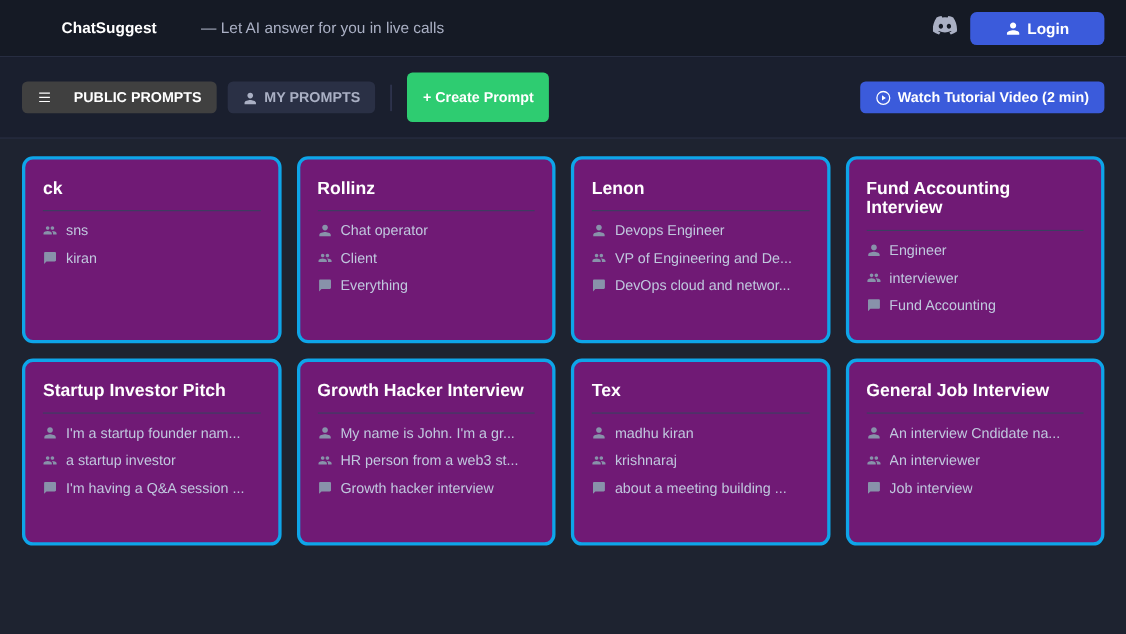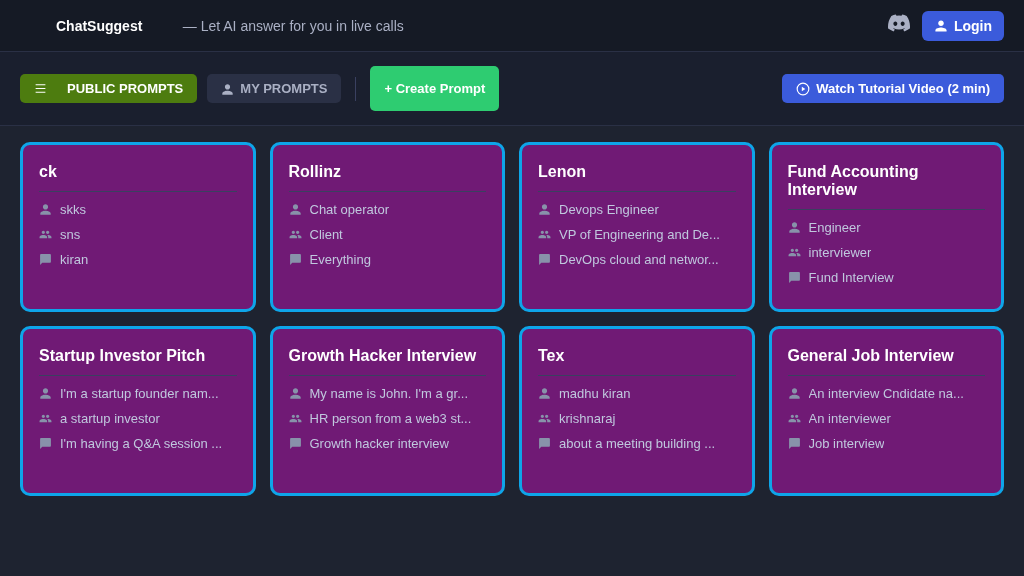"Login" .login-btn { padding: 7px 12px -> 7px 32px }
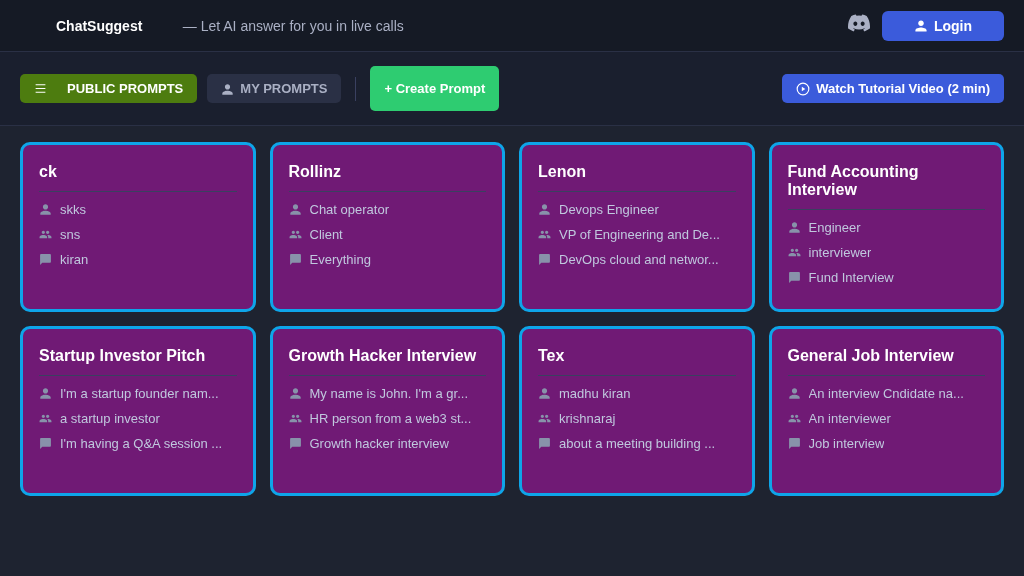"PUBLIC PROMPTS" .tab-btn.active { background-color: #4d7c0f -> #404040 }
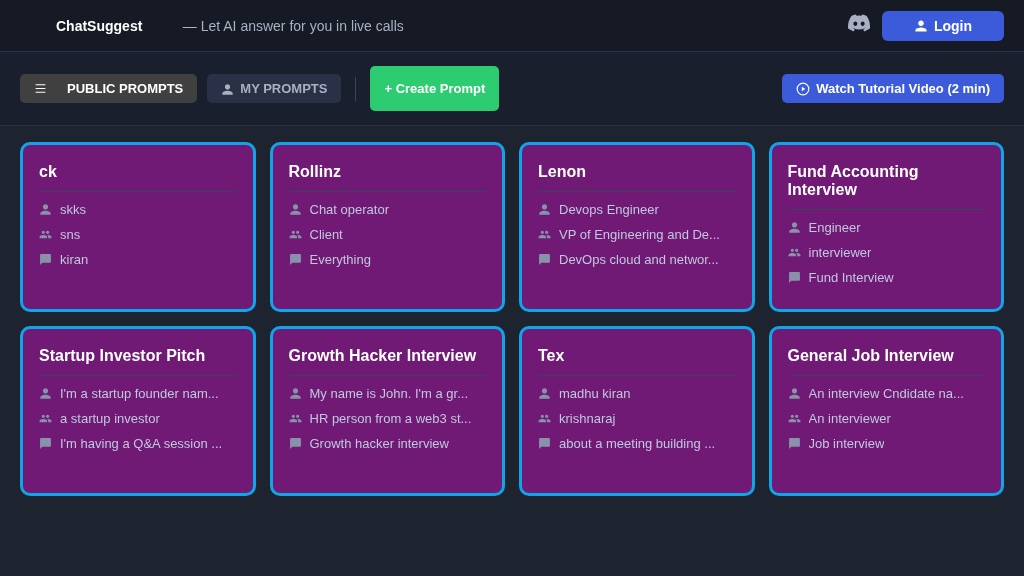"skks" div.card-item { html: <div> <span> <svg> <path></path> </svg> </span> <span>skks</span> </div> -> none }
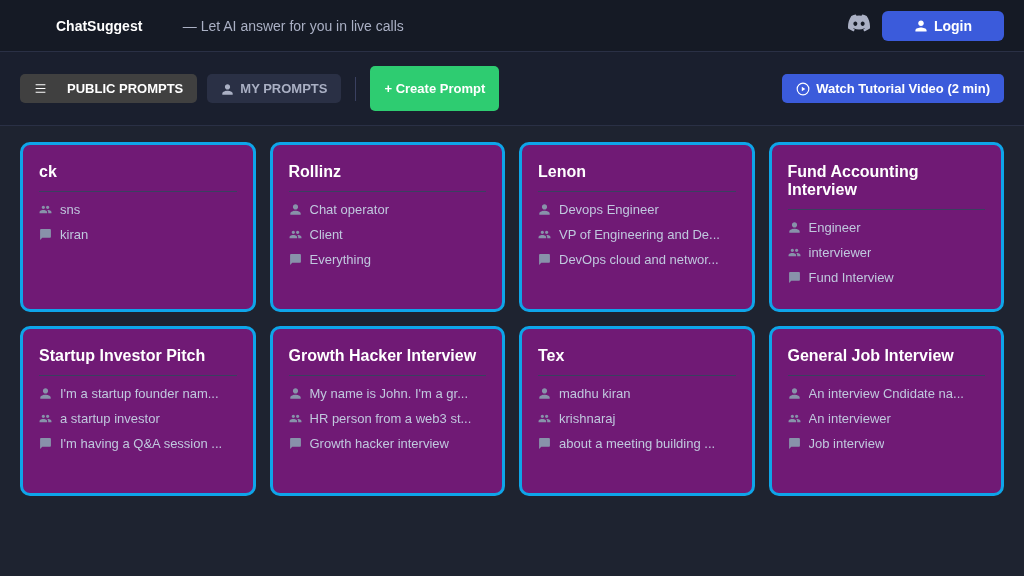"Fund Interview" span.card-item-text { text: Interview -> Accounting }
